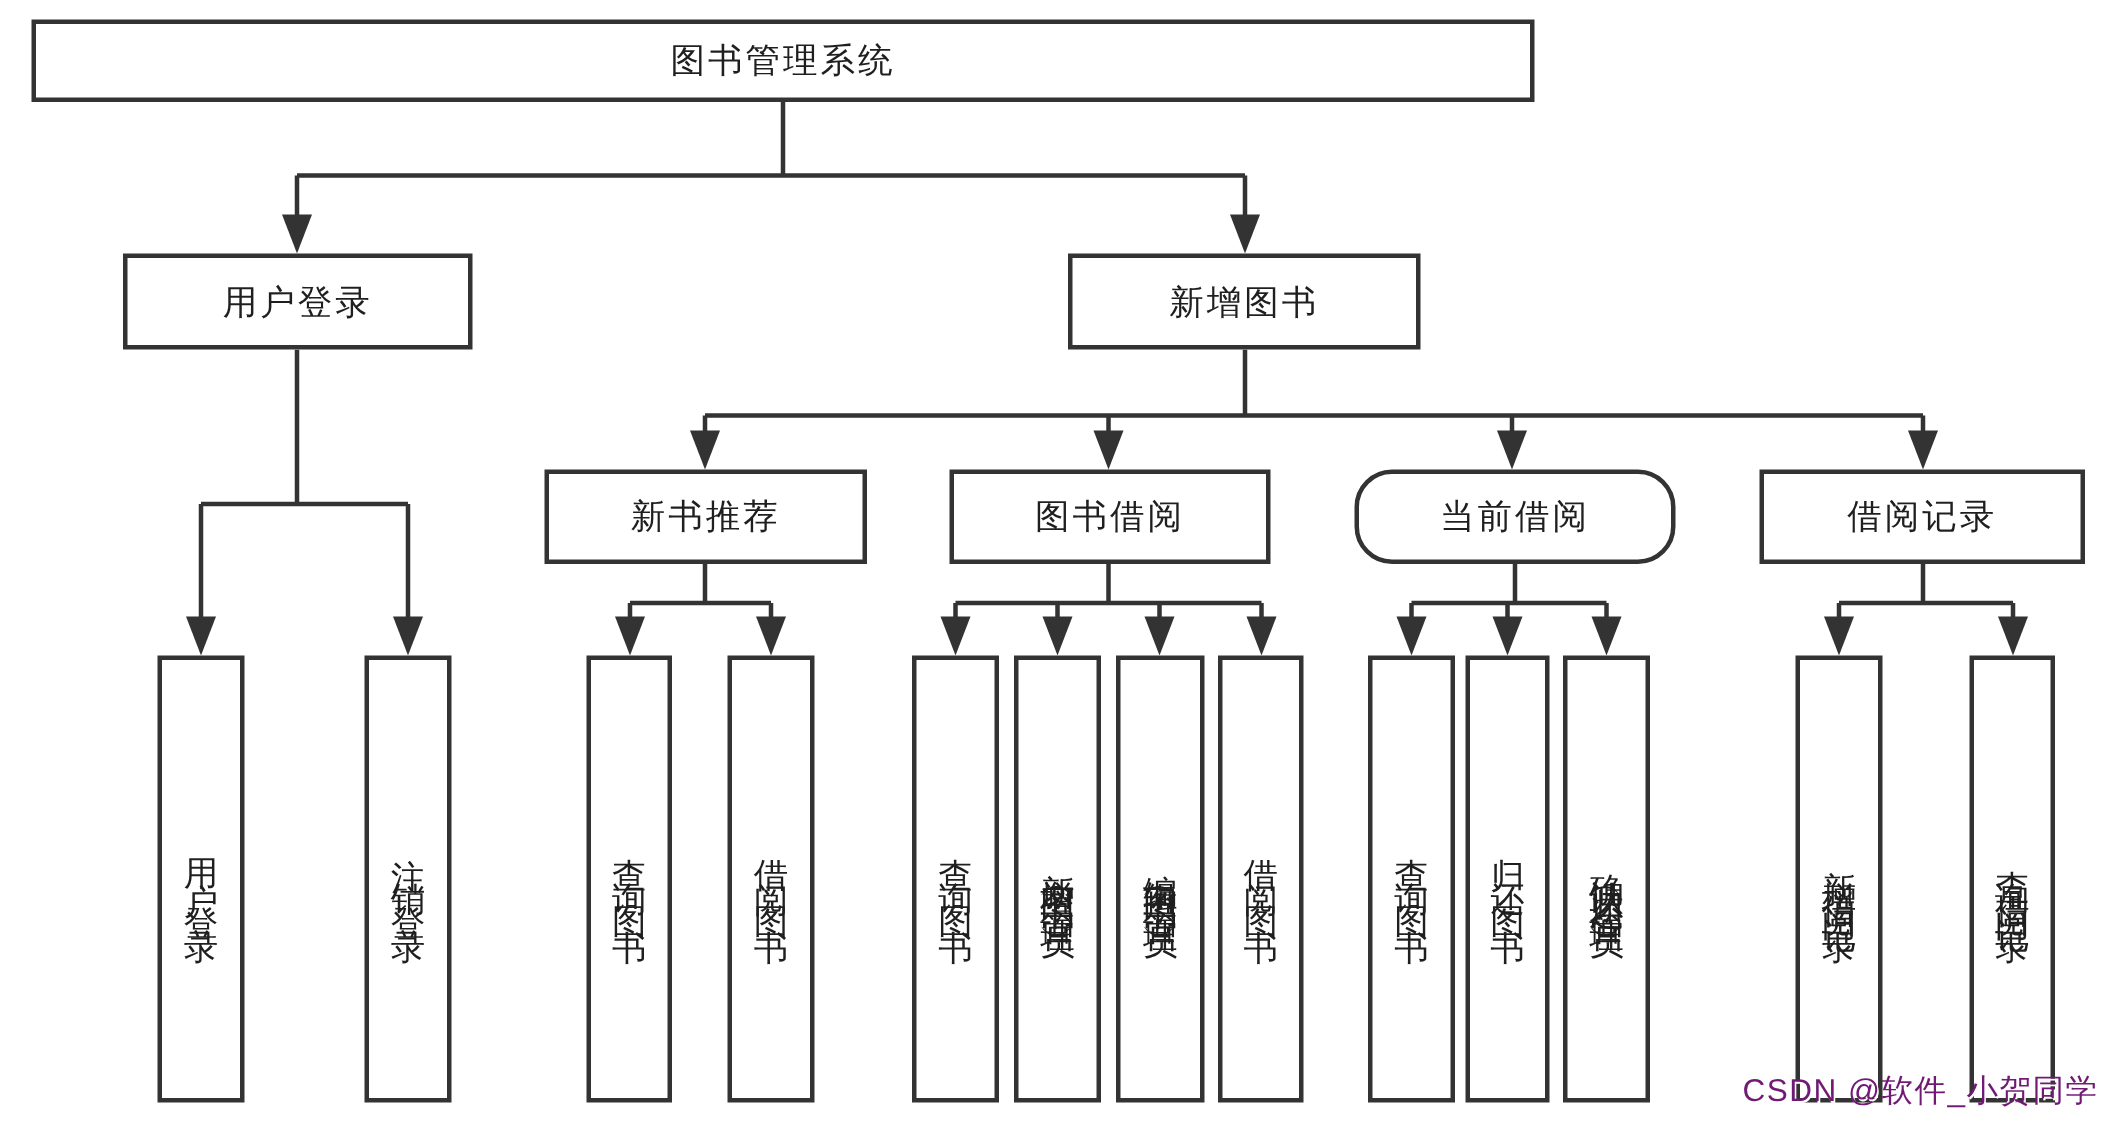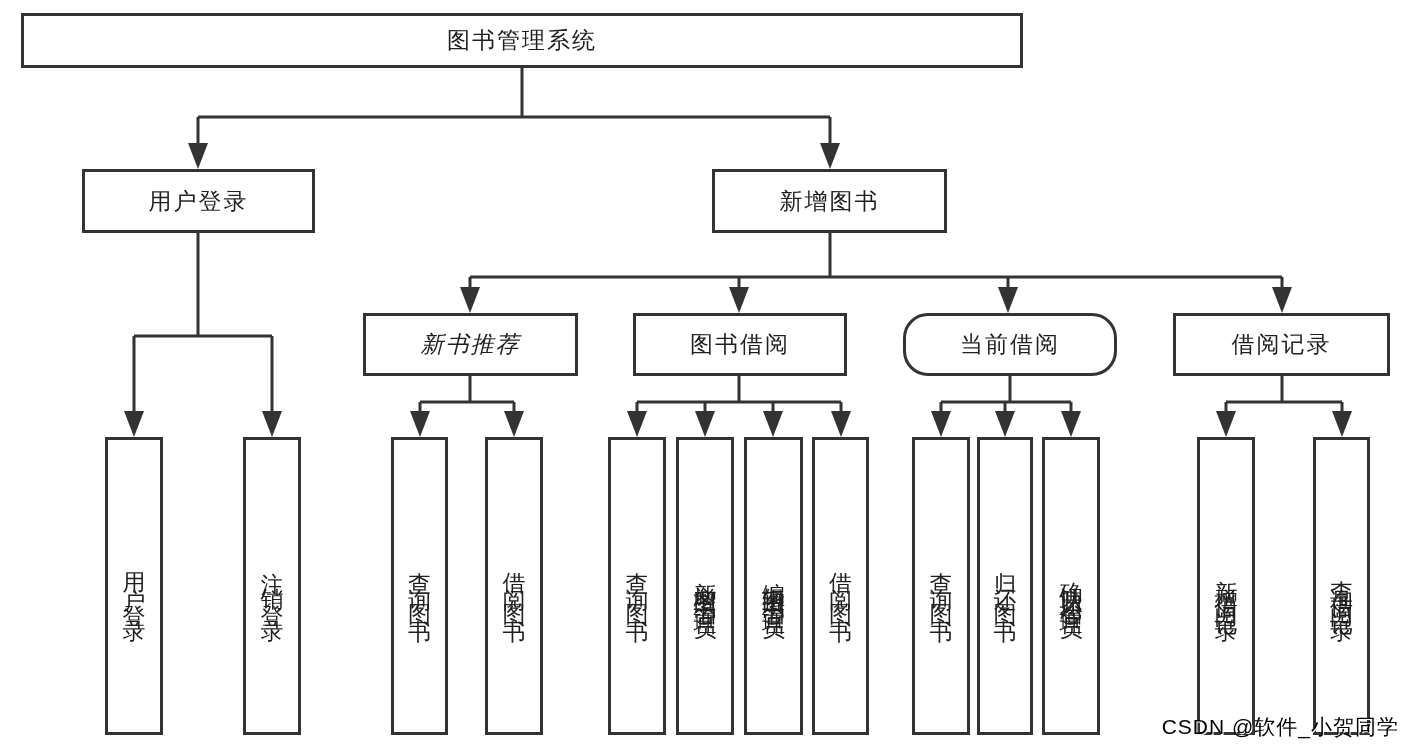"新书推荐" #n-l3-0 { font-style: italic -> none }
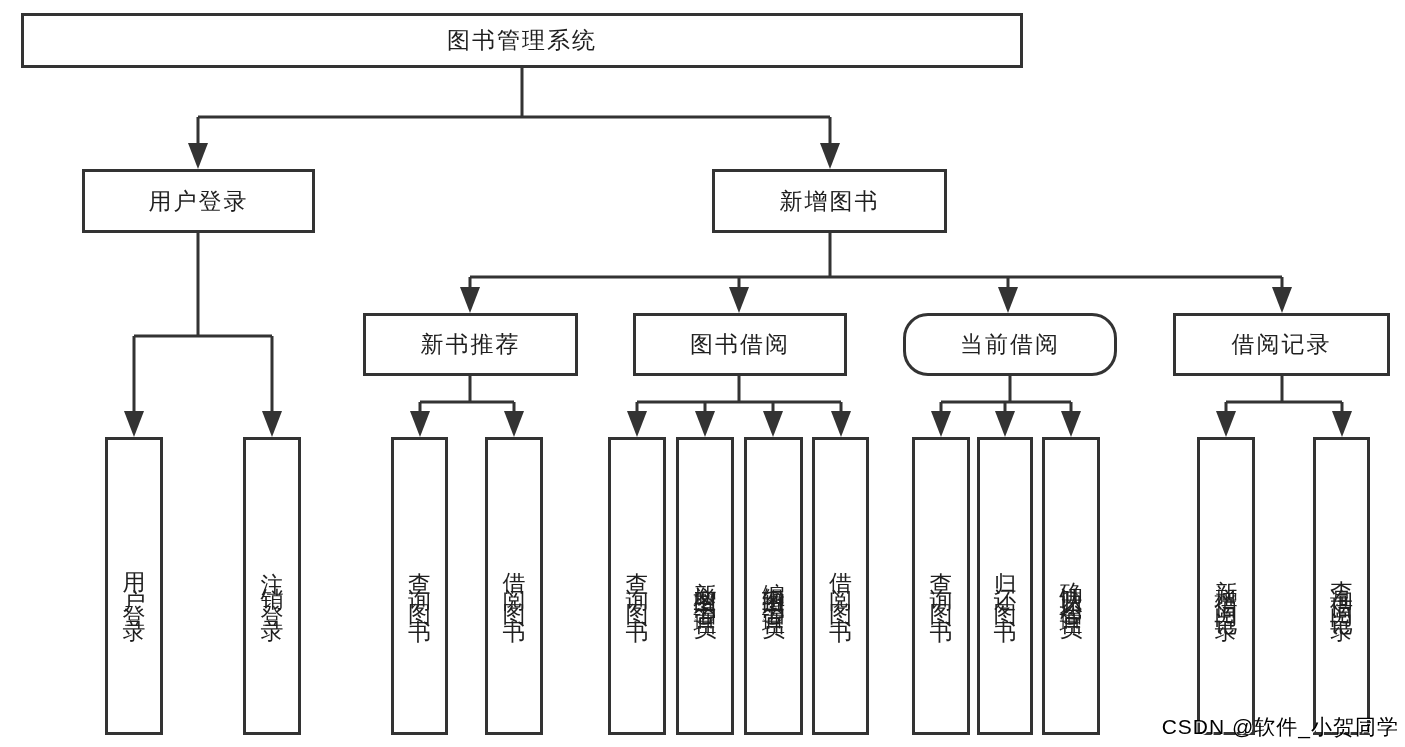"CSDN @软件_小贺同学" .watermark { color: #000000 -> #701a75 }
